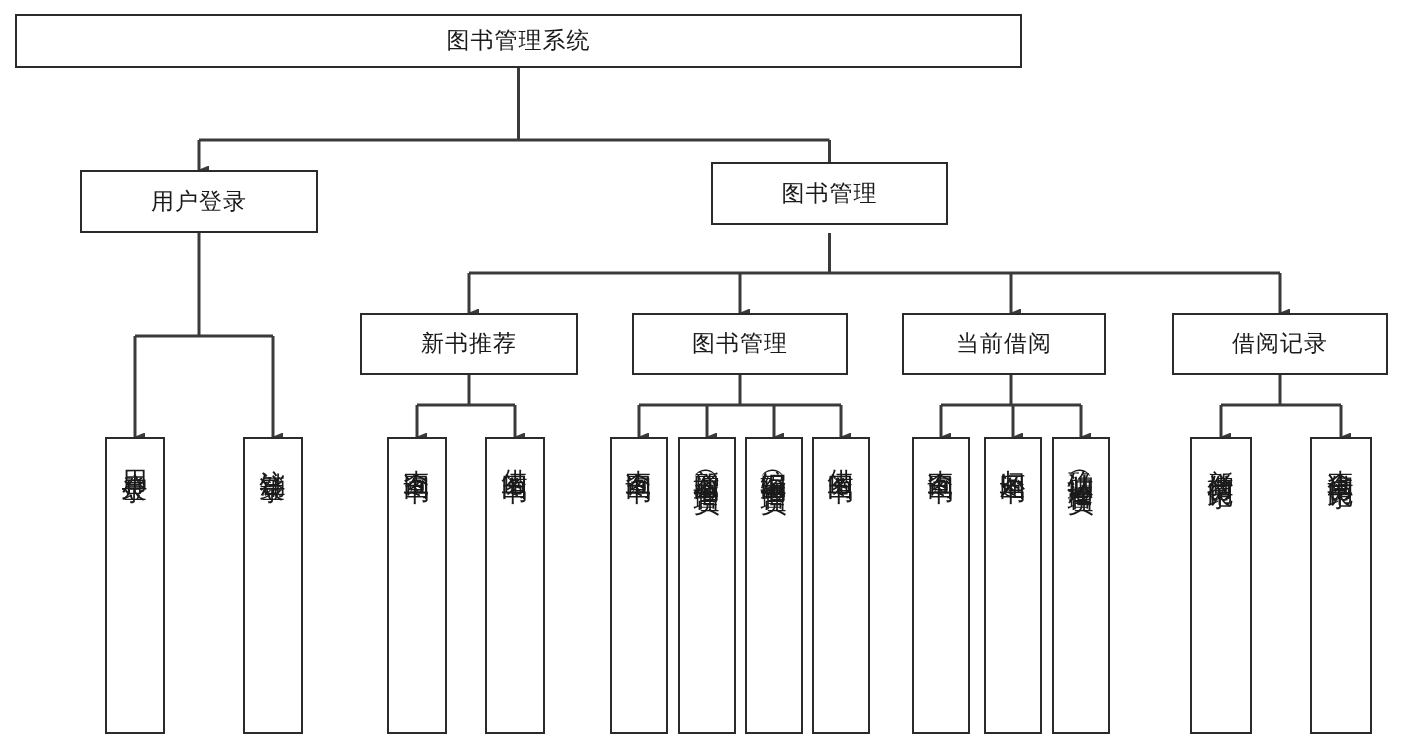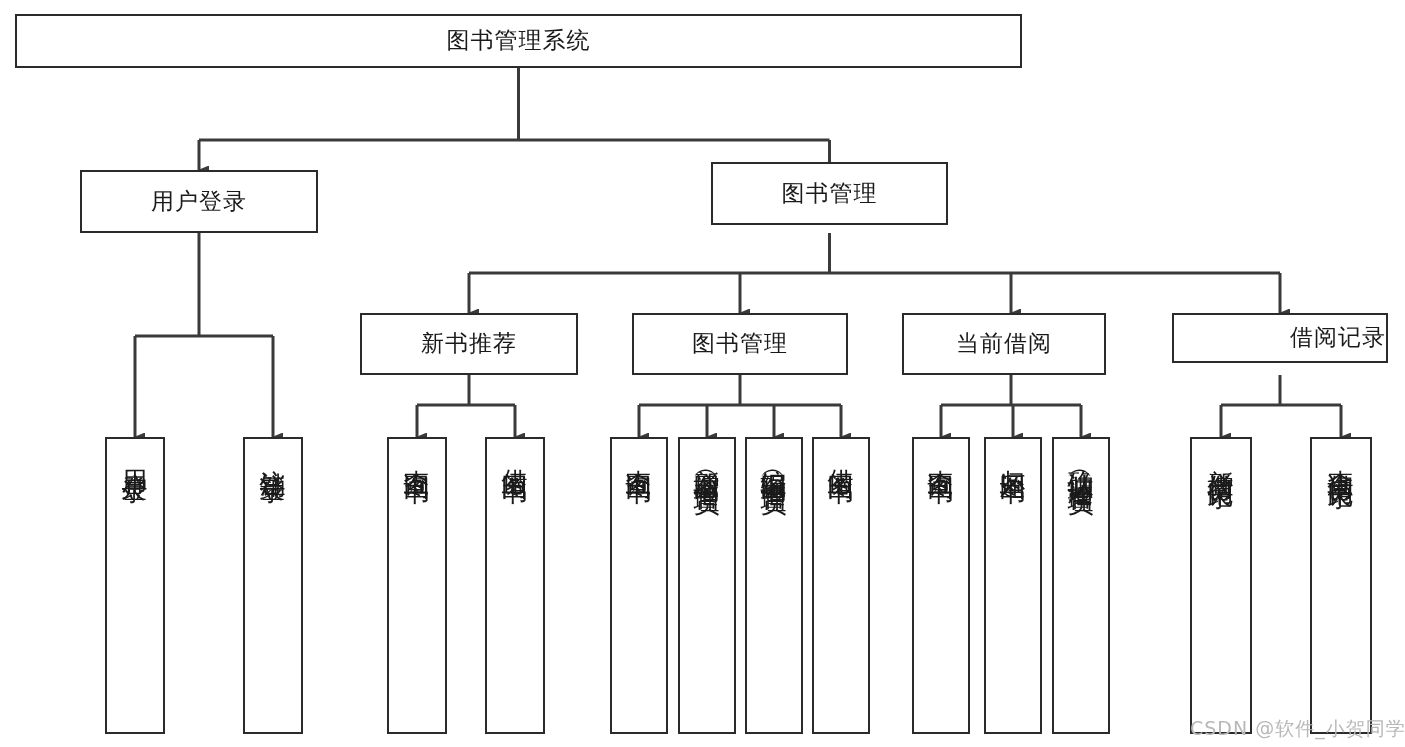"借阅记录" div.node { height: 50px -> 62px; justify-content: flex-end -> none }
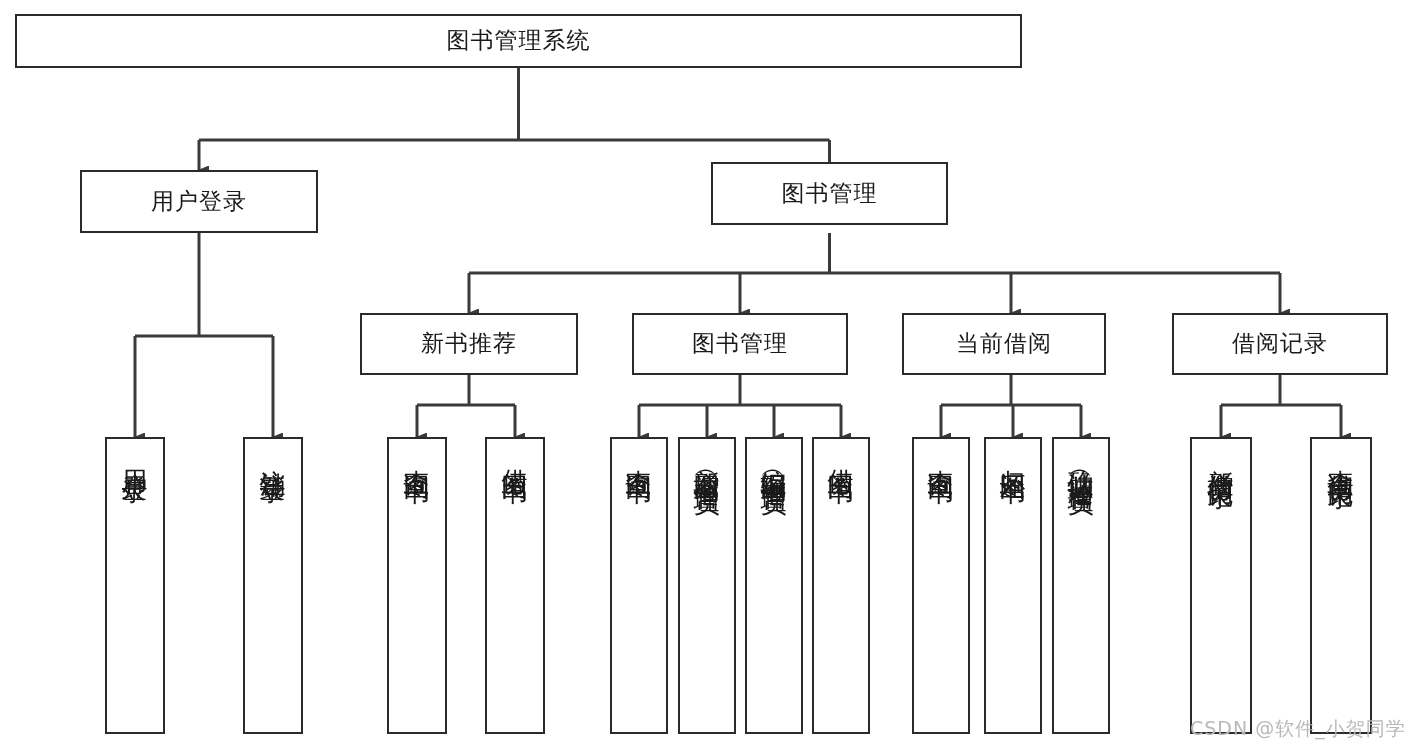"CSDN @软件_小贺同学" div.watermark { html: <div>CSDN @软件_小贺同学</div> -> none }
